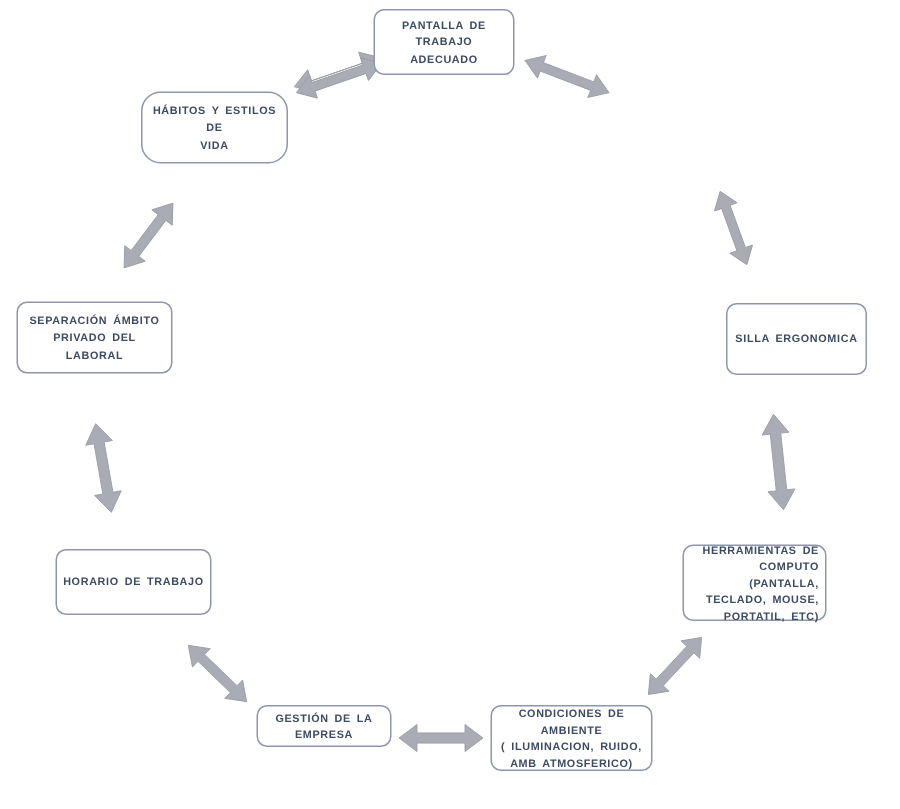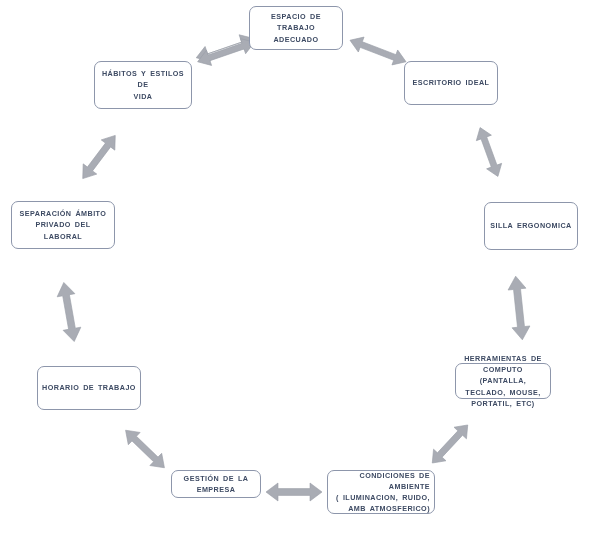"ESPACIO DE TRABAJO" span.label { text: ESPACIO -> PANTALLA }
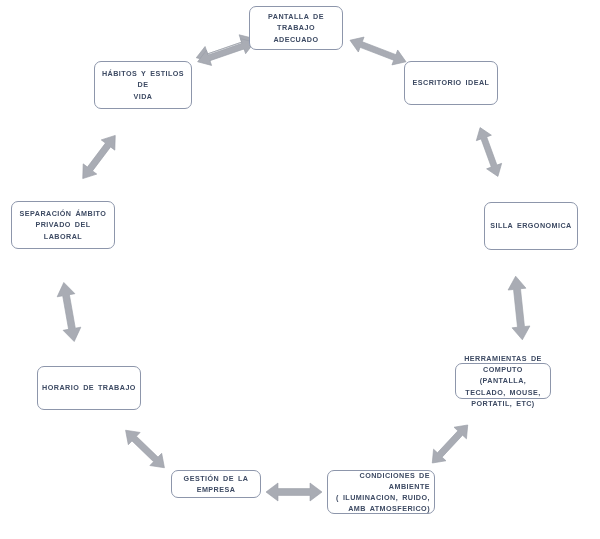"HÁBITOS Y ESTILOS DE" div.node { border-radius: none -> 13px }
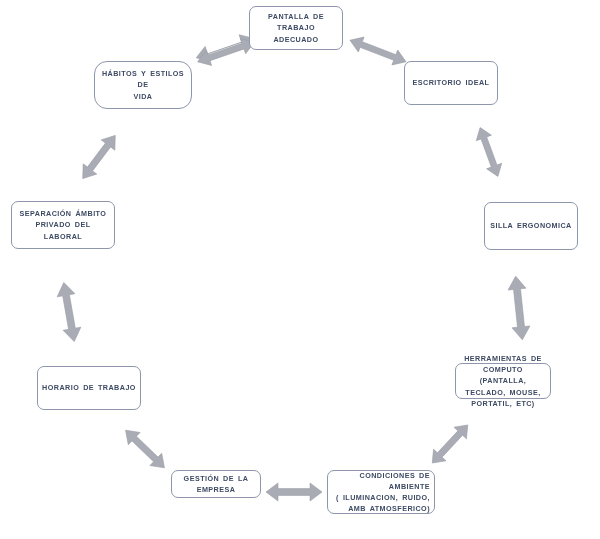"ESCRITORIO IDEAL" div.node { html: <div> <span>ESCRITORIO IDEAL</span> </div> -> none }
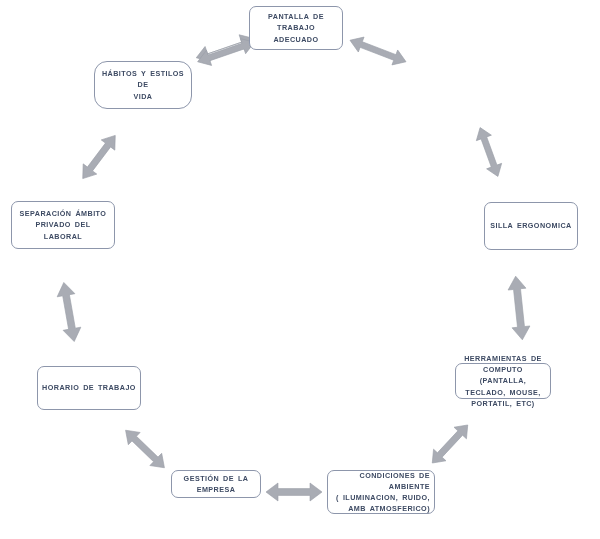"HERRAMIENTAS DE" div.node { height: 36px -> 51px; text-align: none -> right }
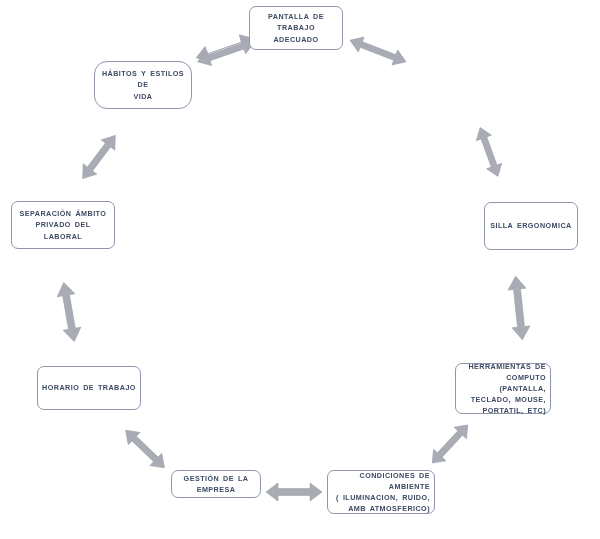"CONDICIONES DE AMBIENTE" div.node { text-align: right -> none }
